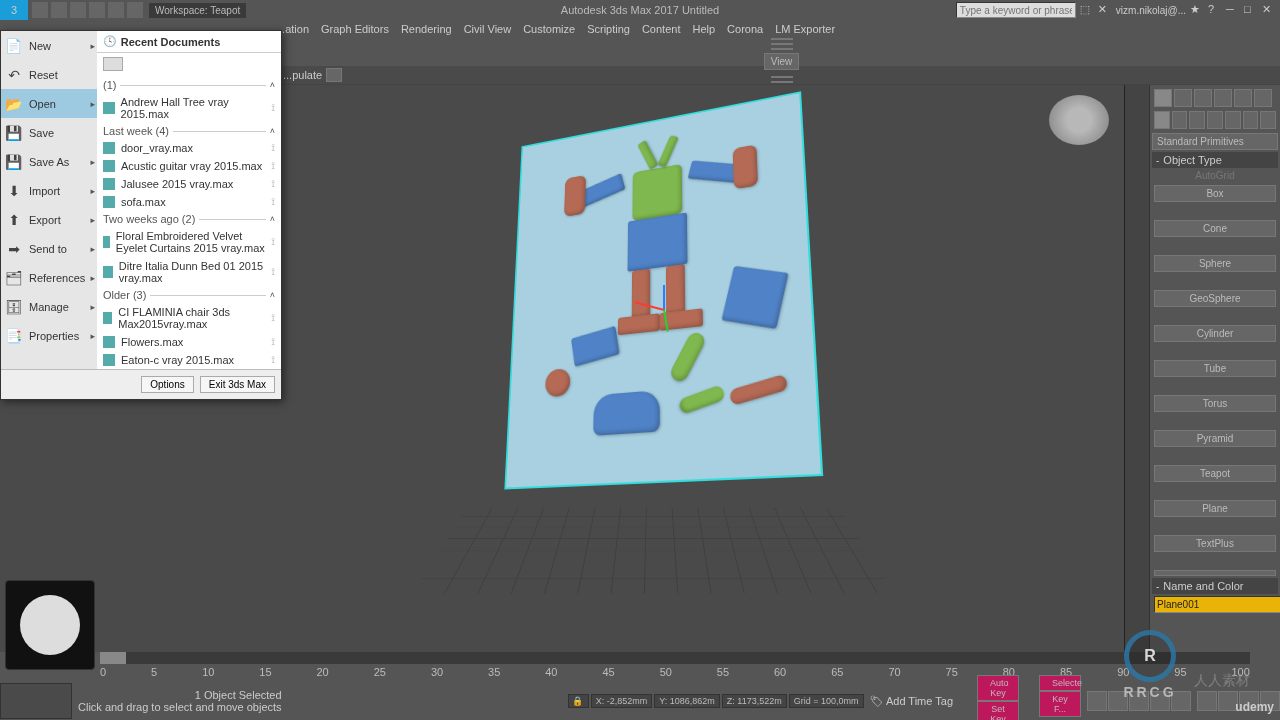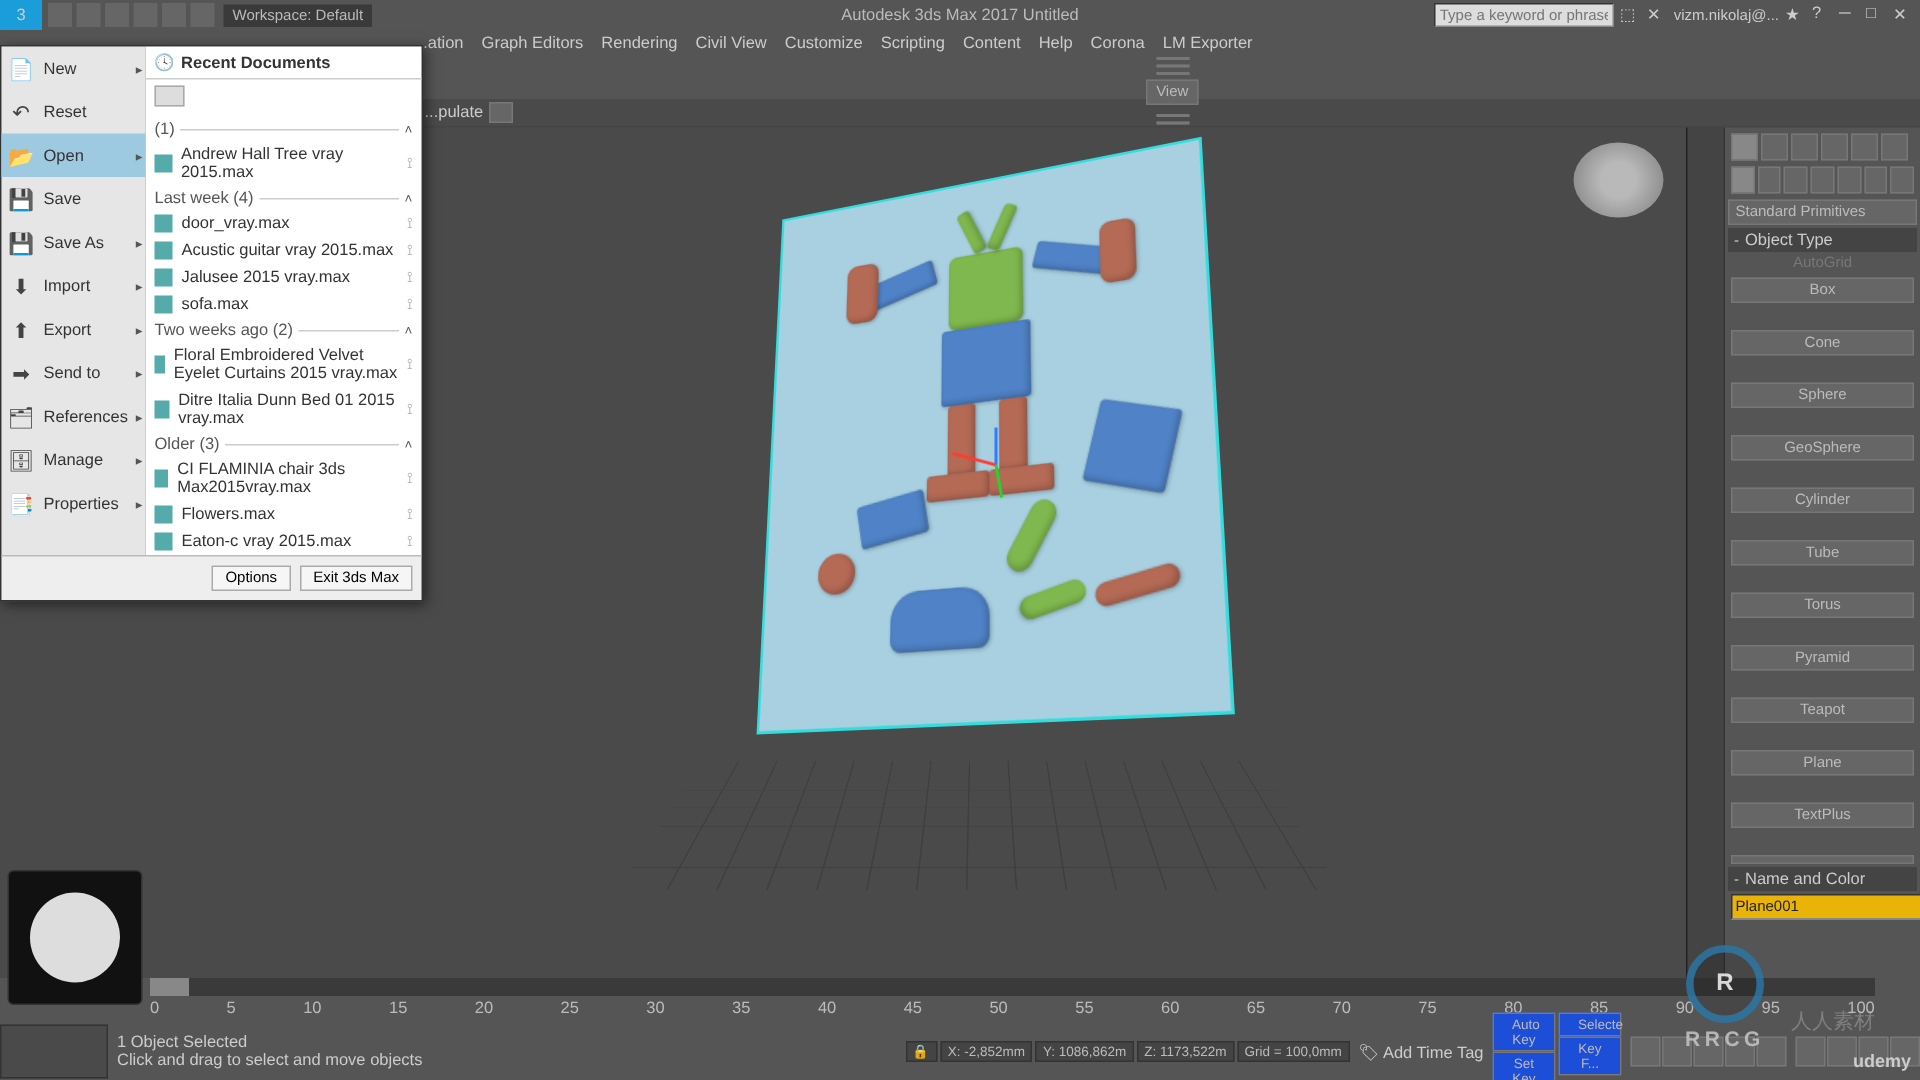"Workspace: Default" div.workspace-sel { text: Default -> Teapot }
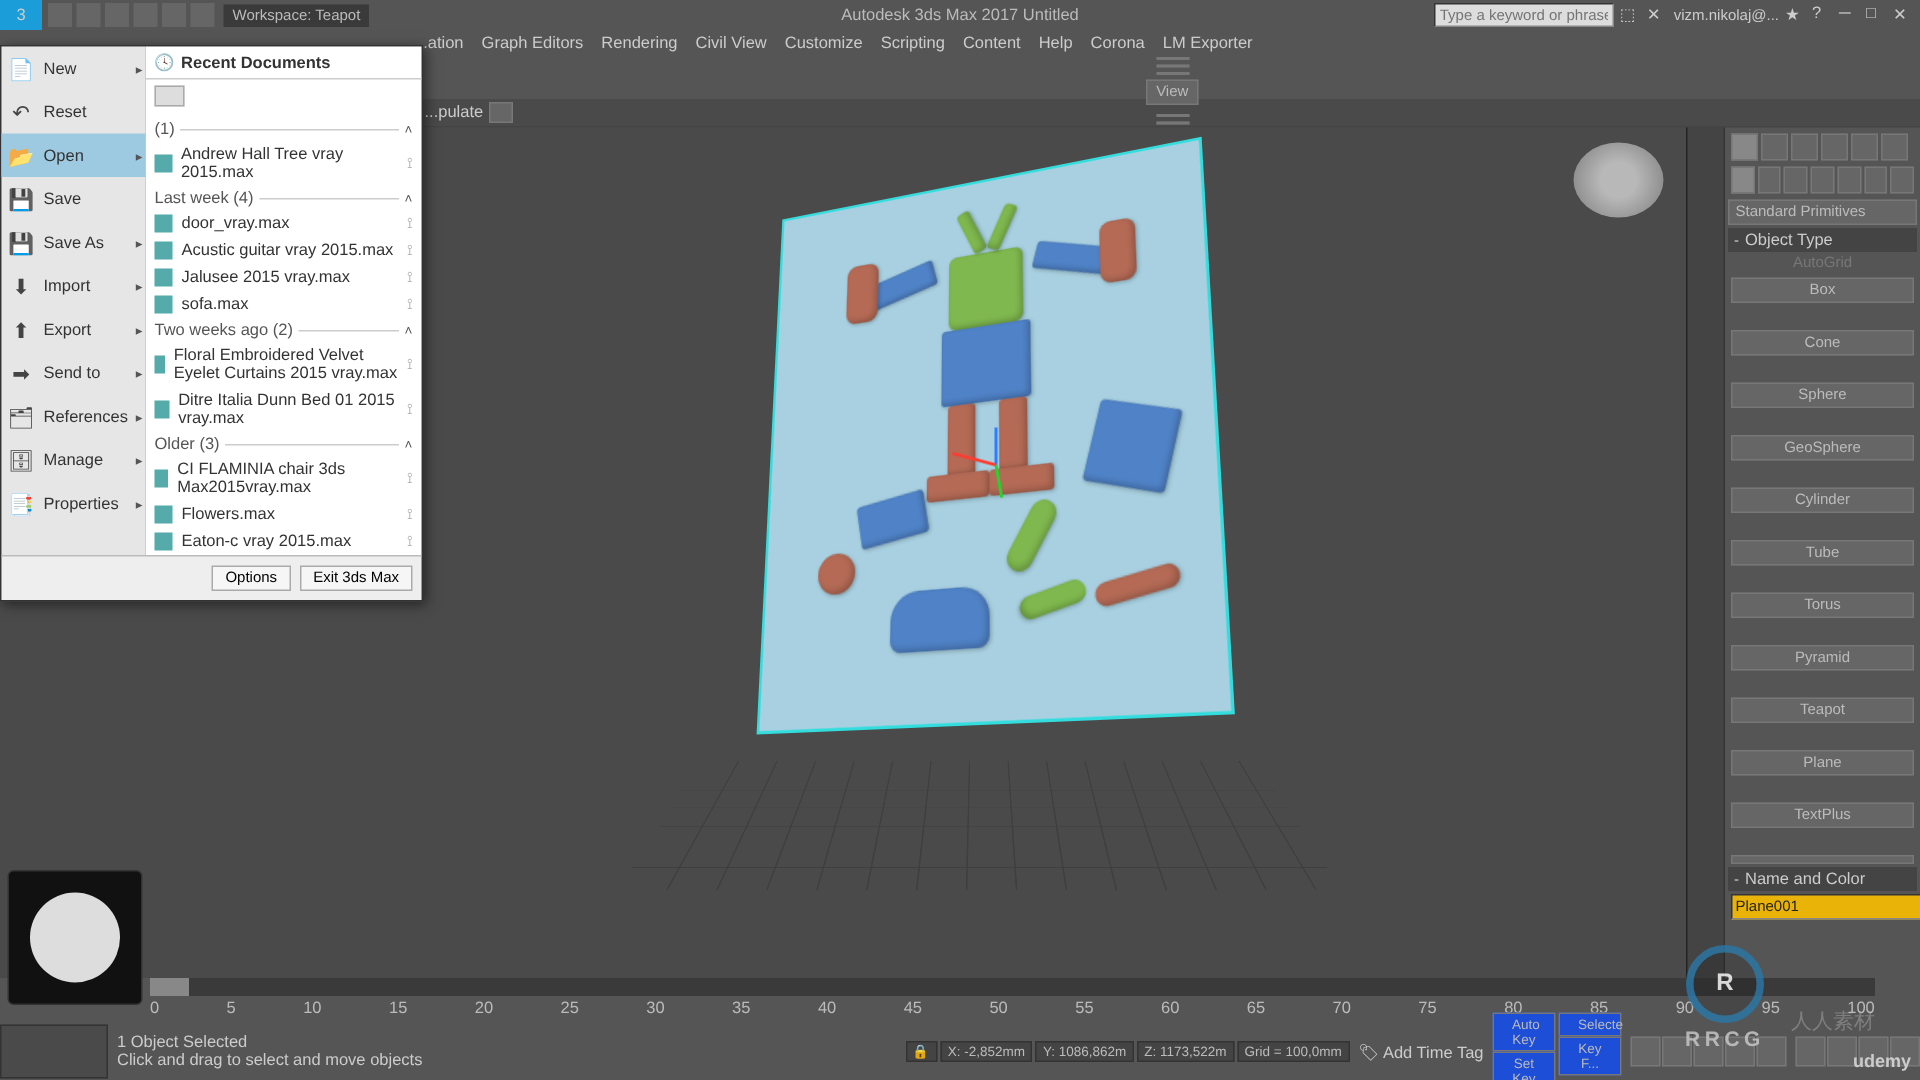"Auto Key" .anim-btns .ab { background: #1d4ed8 -> #be185d; margin-left: none -> 18px }
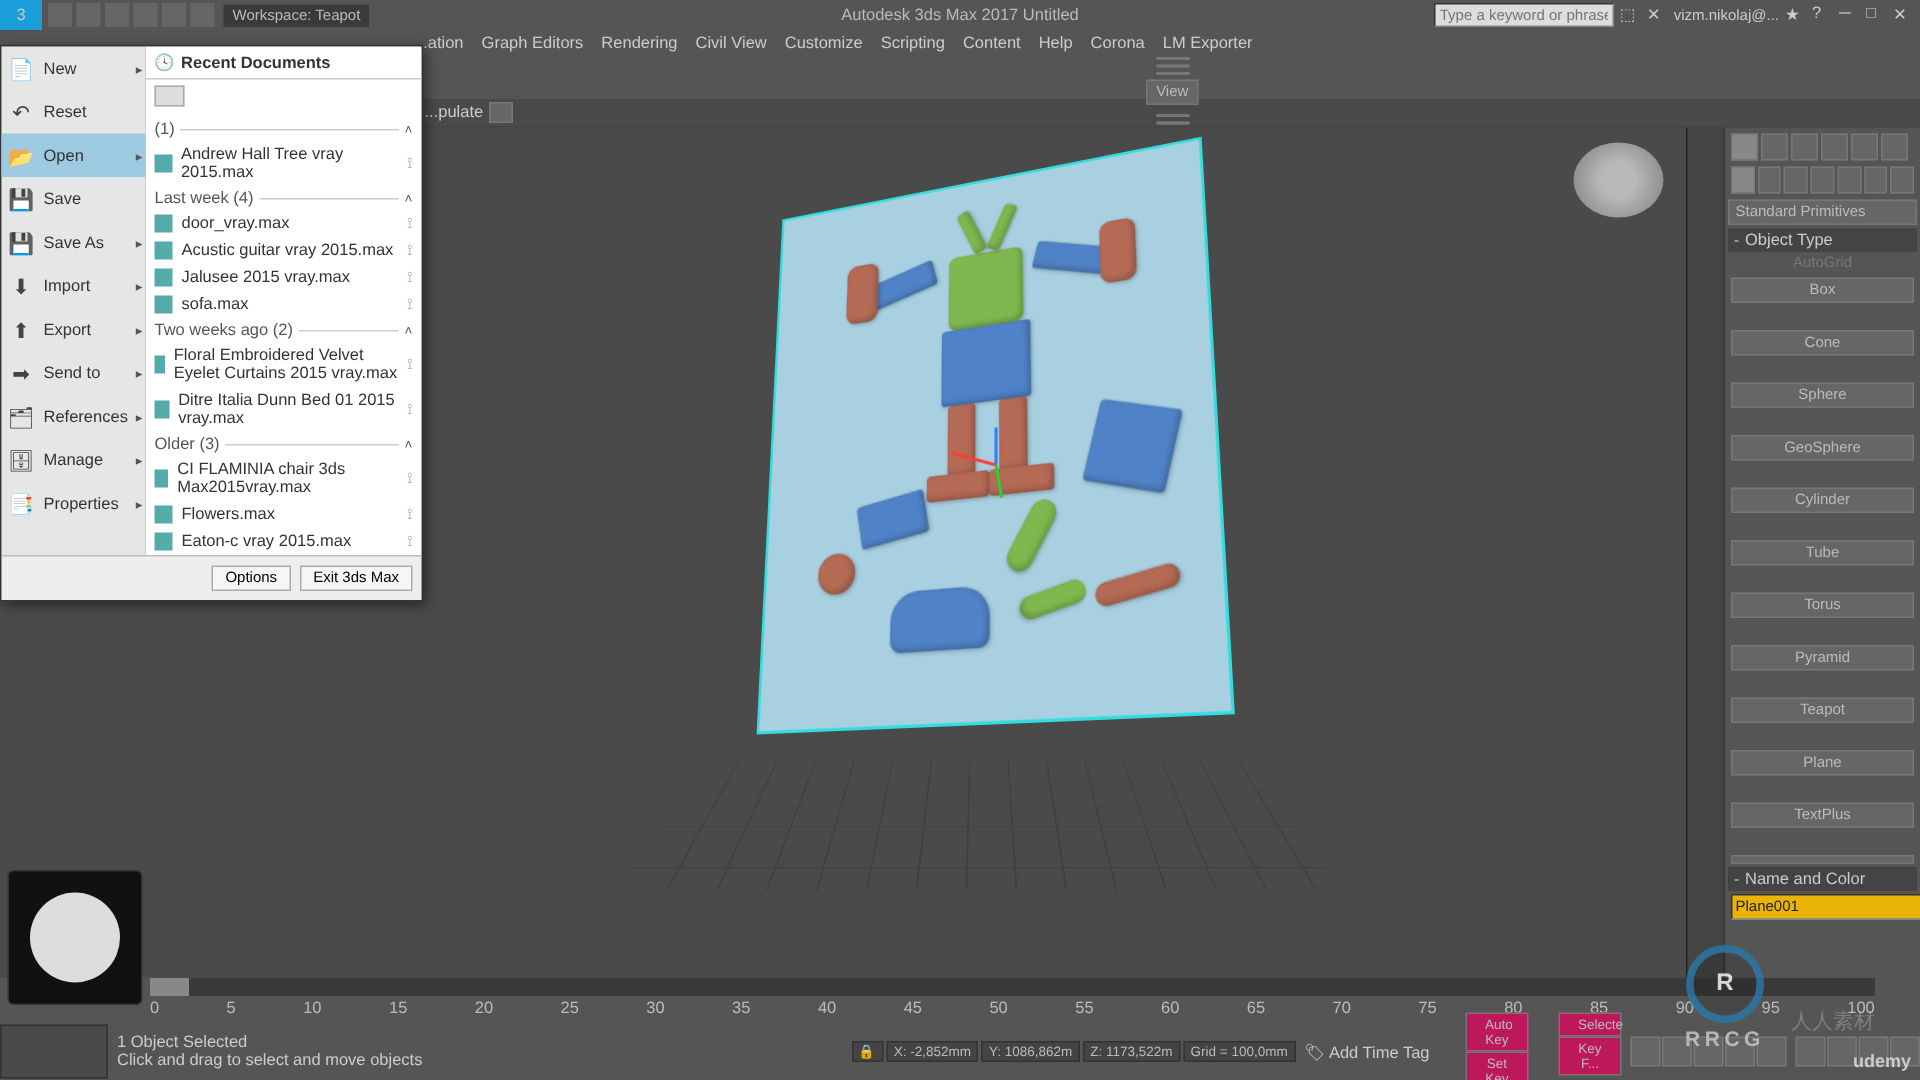"1 Object Selected" .status-msg { text-align: none -> right }
